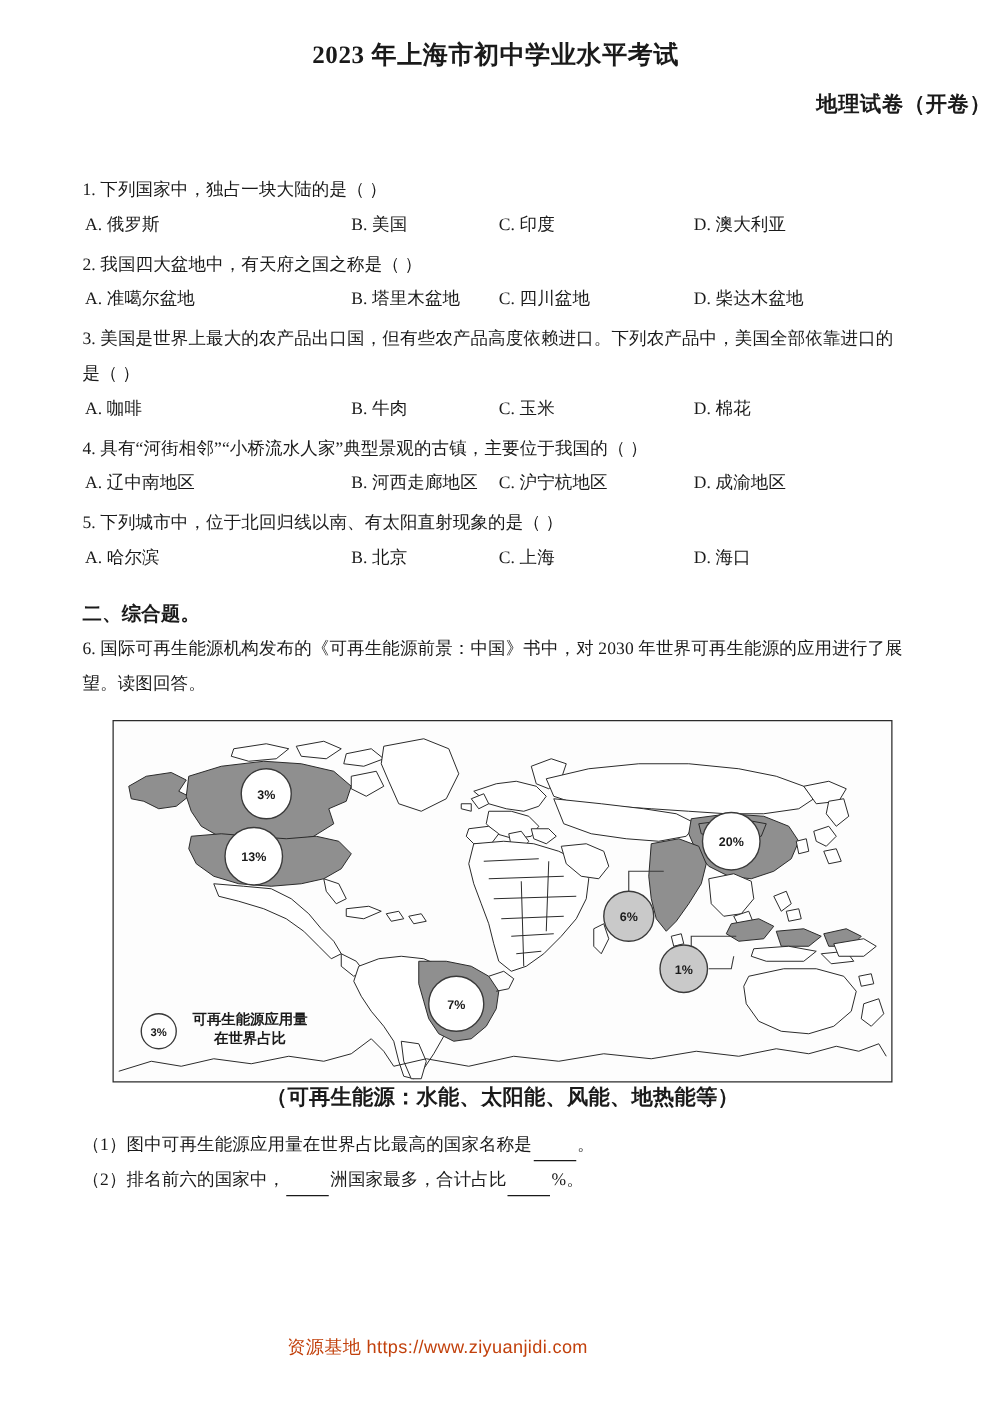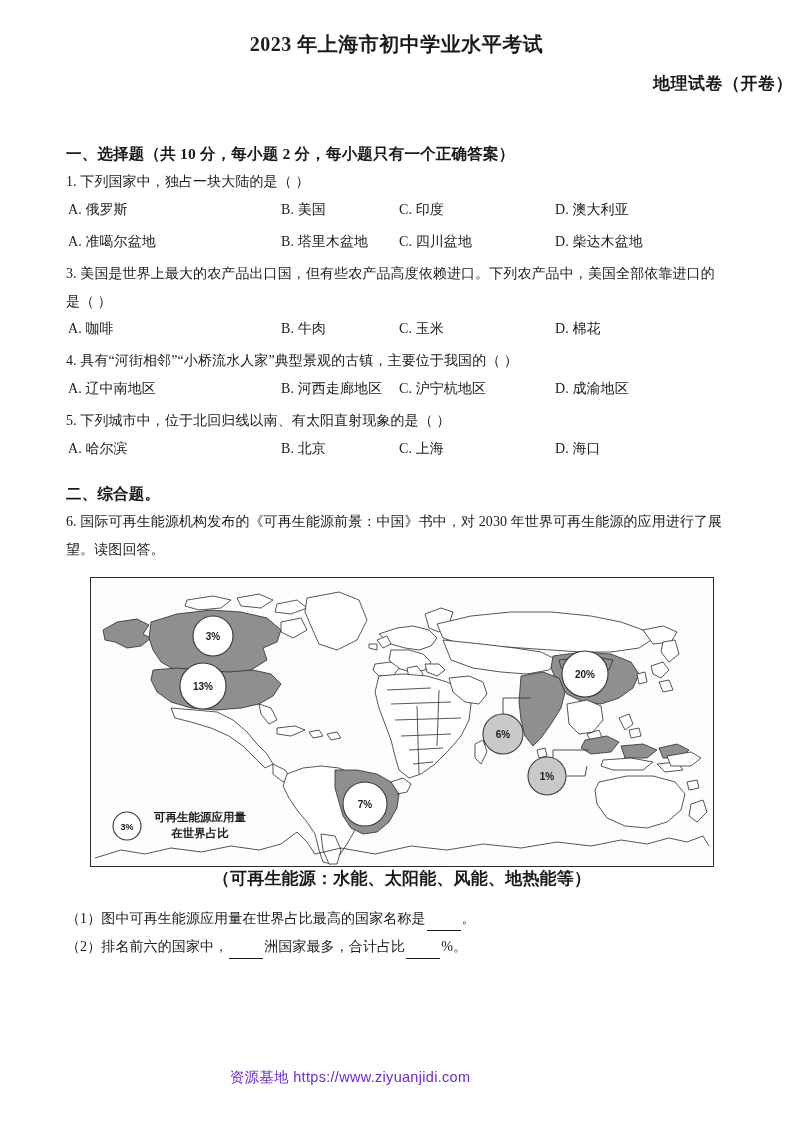"一、选择题（共 10 分，每小题 2 分，每小题只有一个正确答案）" p.section-head { html: <p>一、选择题（共 10 分，每小题 2 分，每小题只有一个正确答案）</p> -> none }
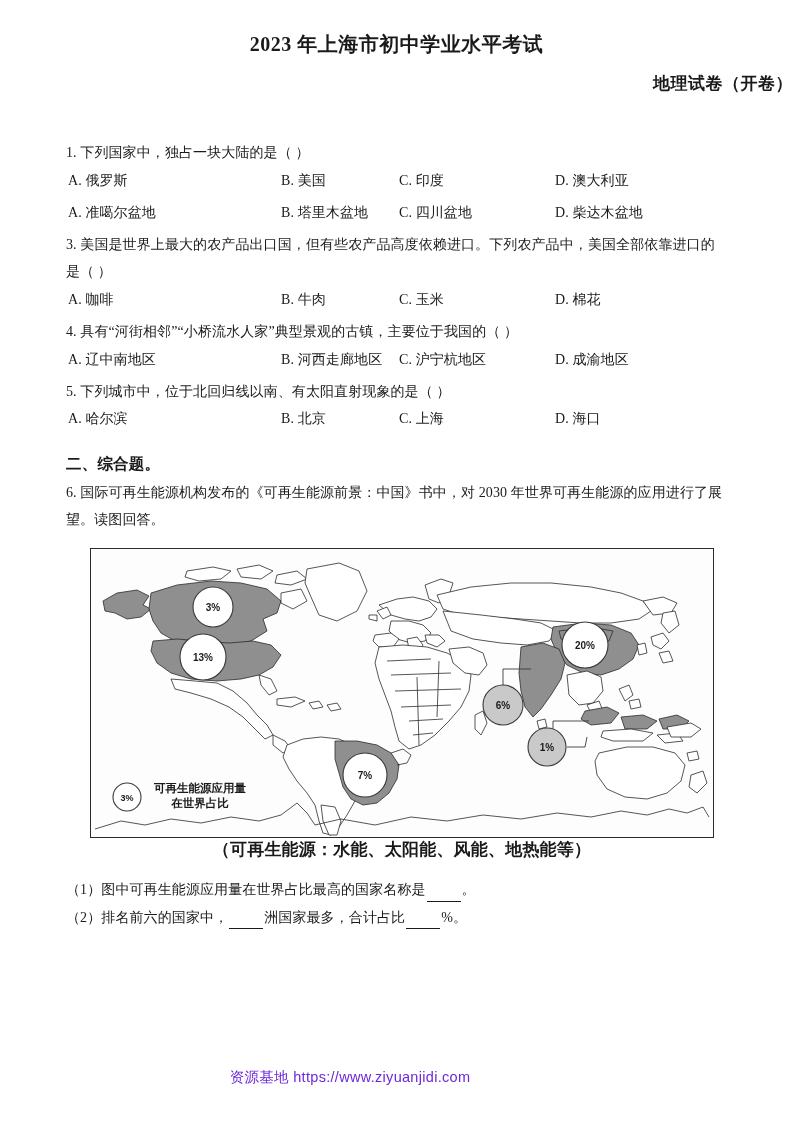"2. 我国四大盆地中，有天府之国之称是（ ）" p.q-stem { html: none -> <p>2. 我国四大盆地中，有天府之国之称是（ ）</p> }
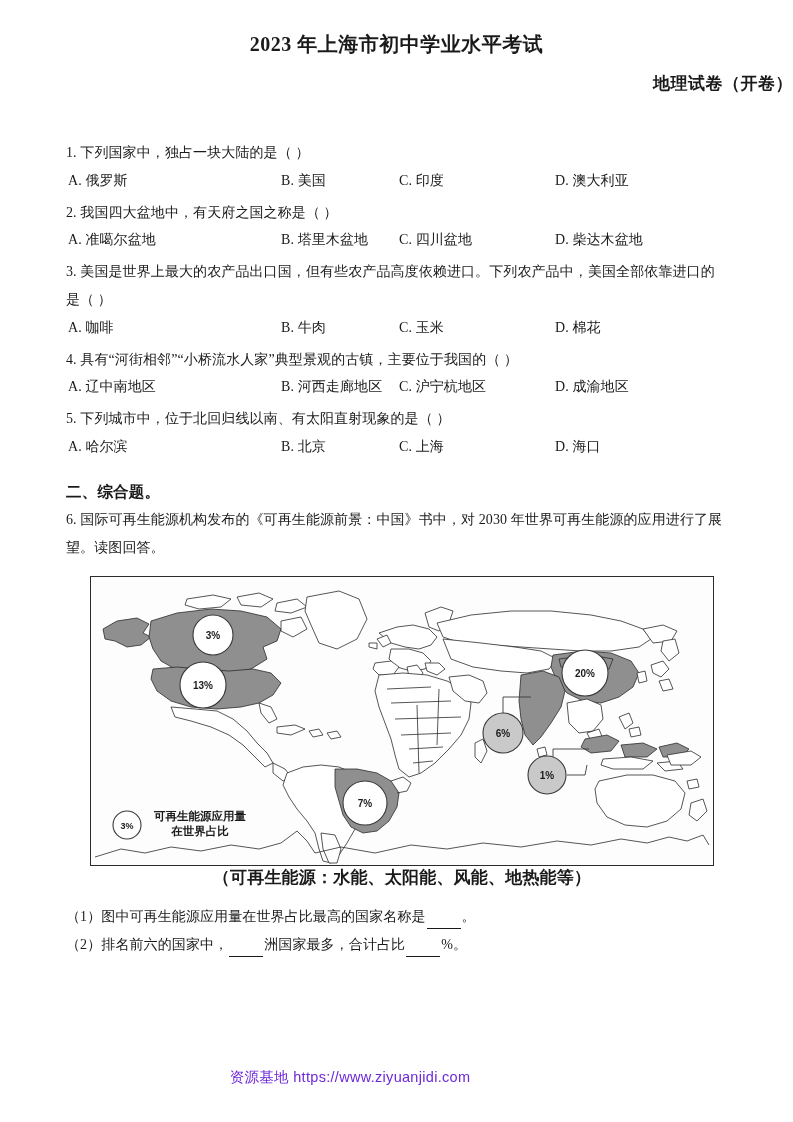"资源基地 https://www.ziyuanjidi.com" .footer { color: #6d28d9 -> #c2410c }
